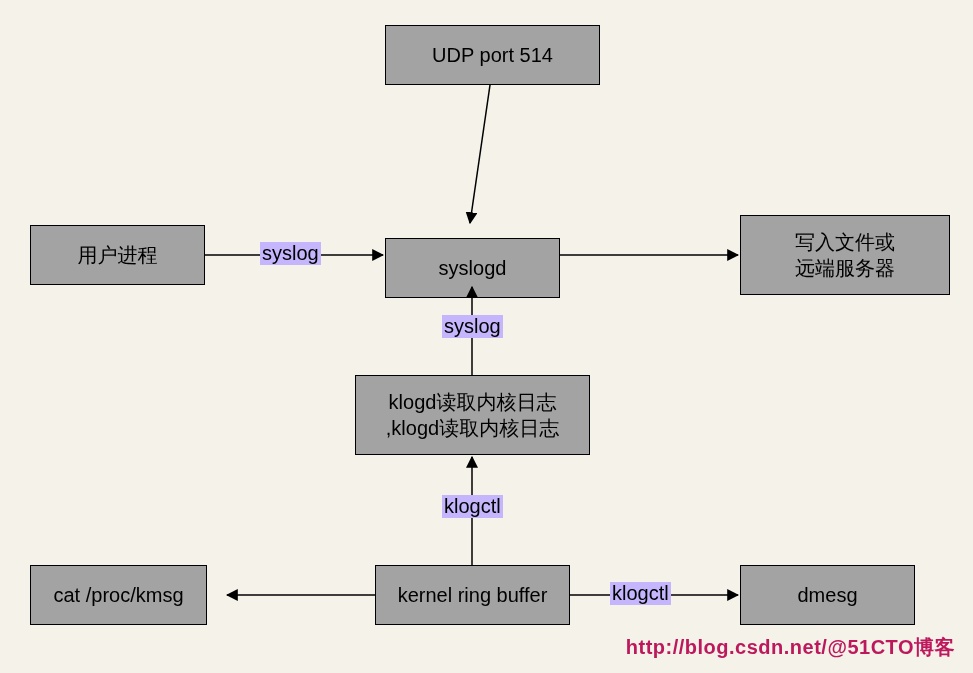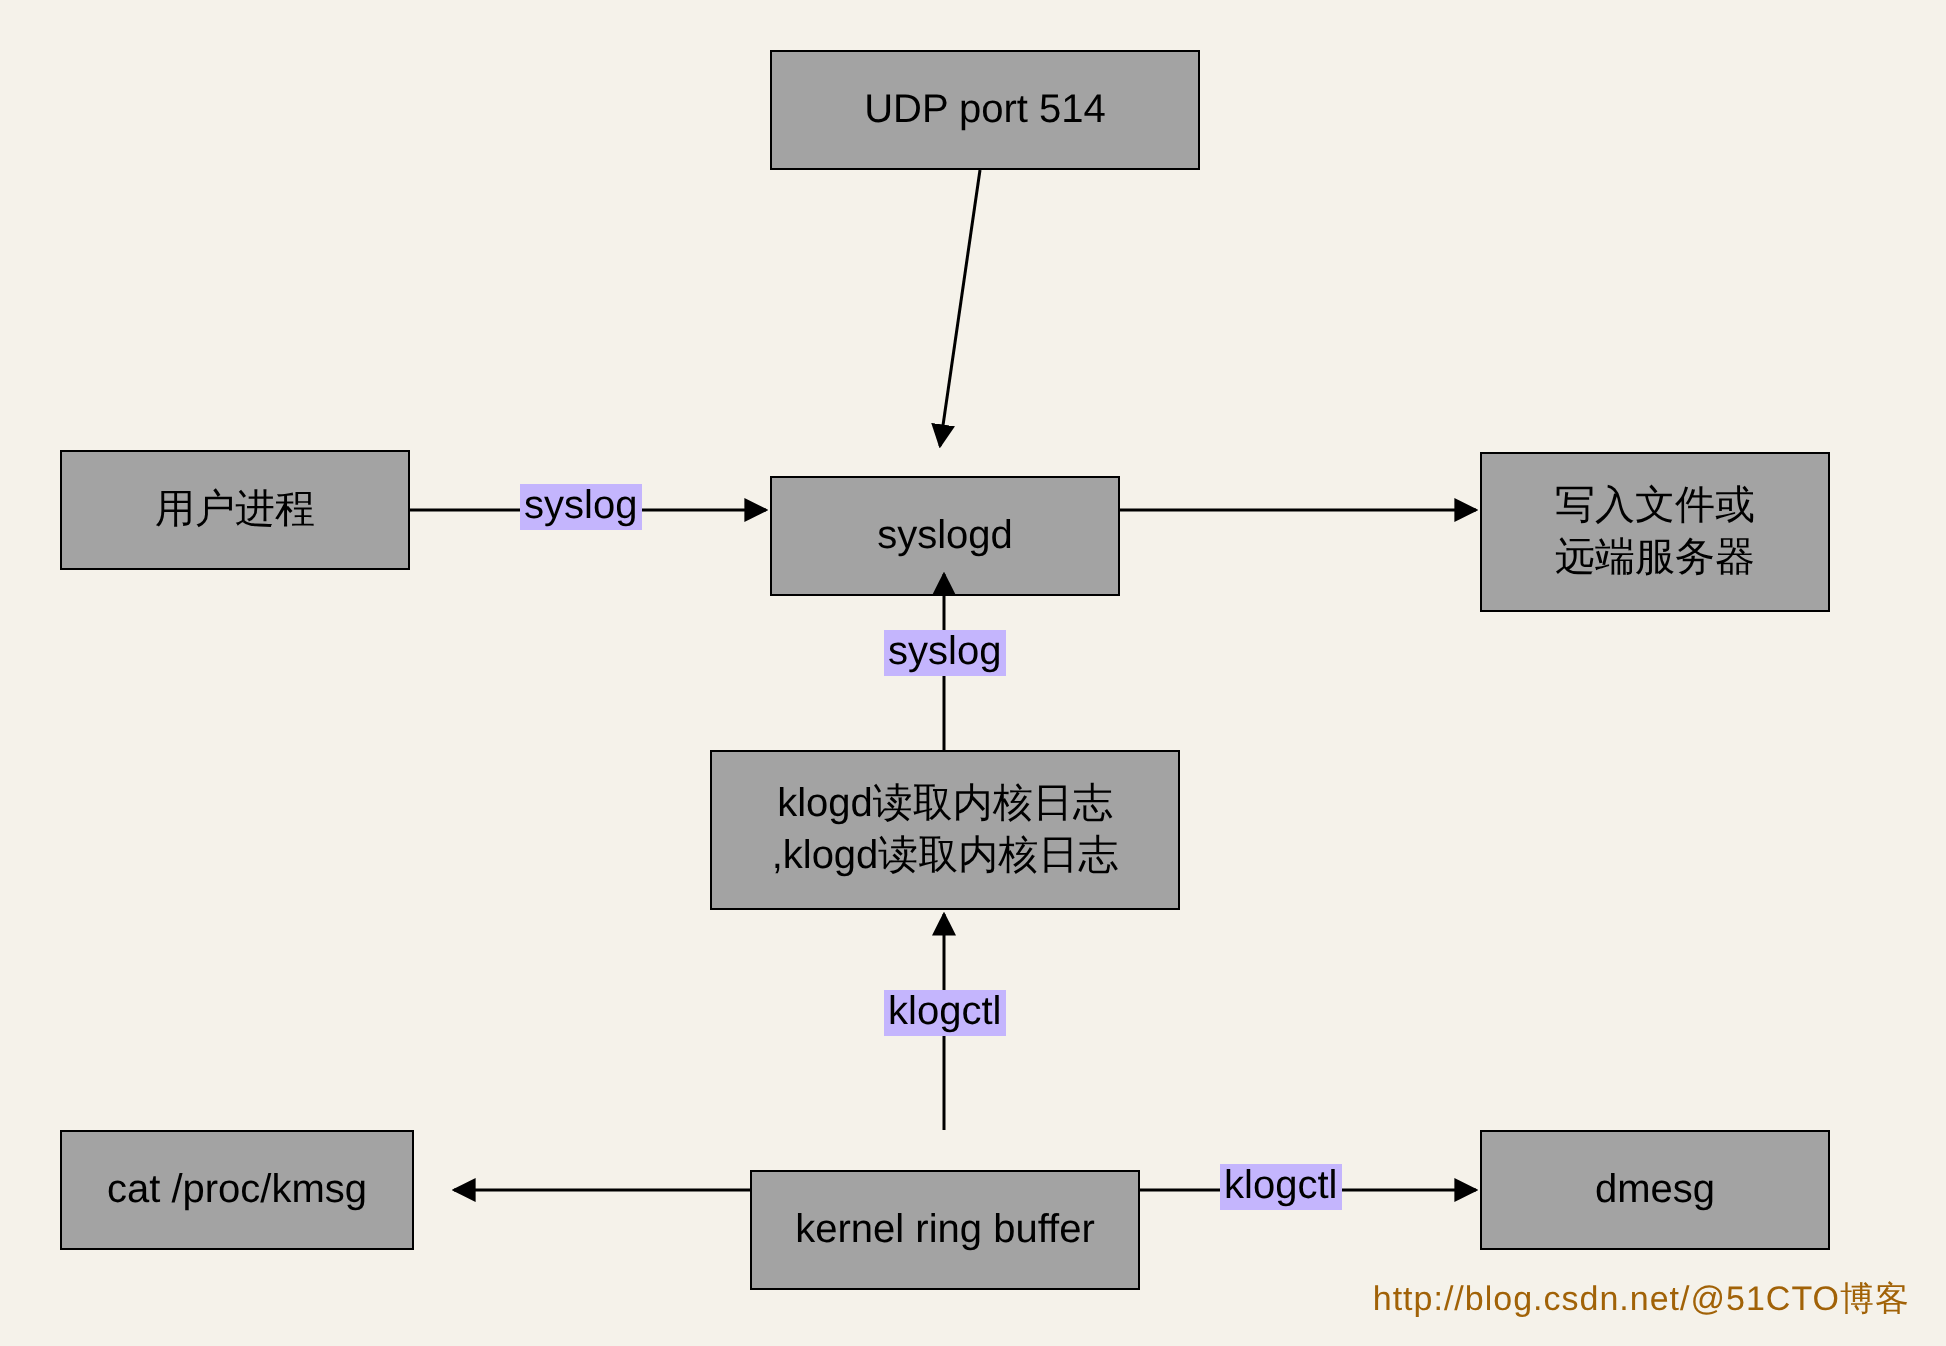"写入文件或" div.box { top: 226px -> 215px; width: 175px -> 210px }
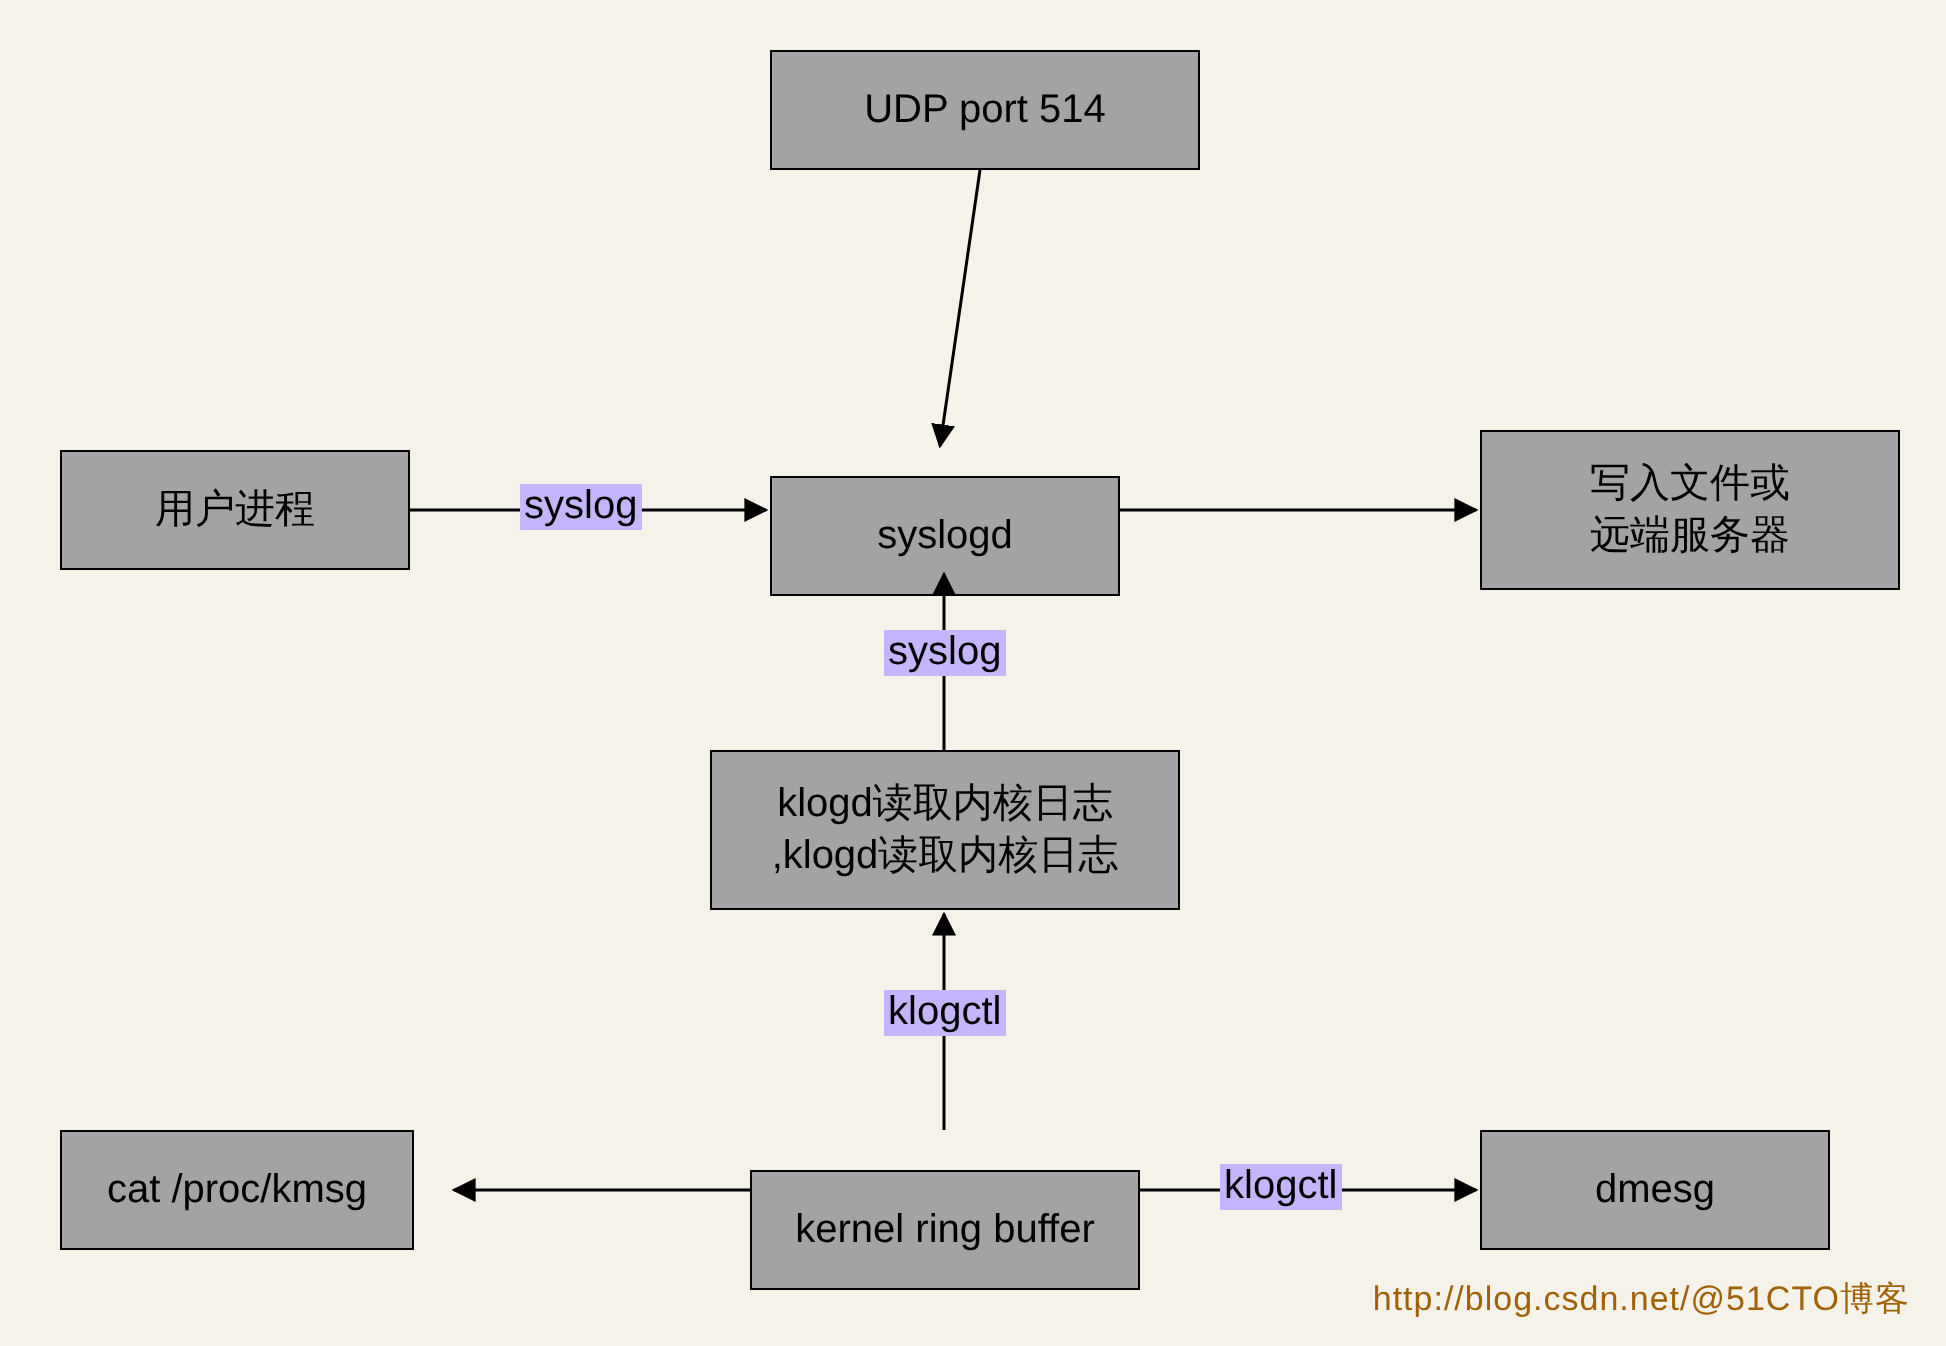"kernel ring buffer" div.box { margin-top: 20px -> none }
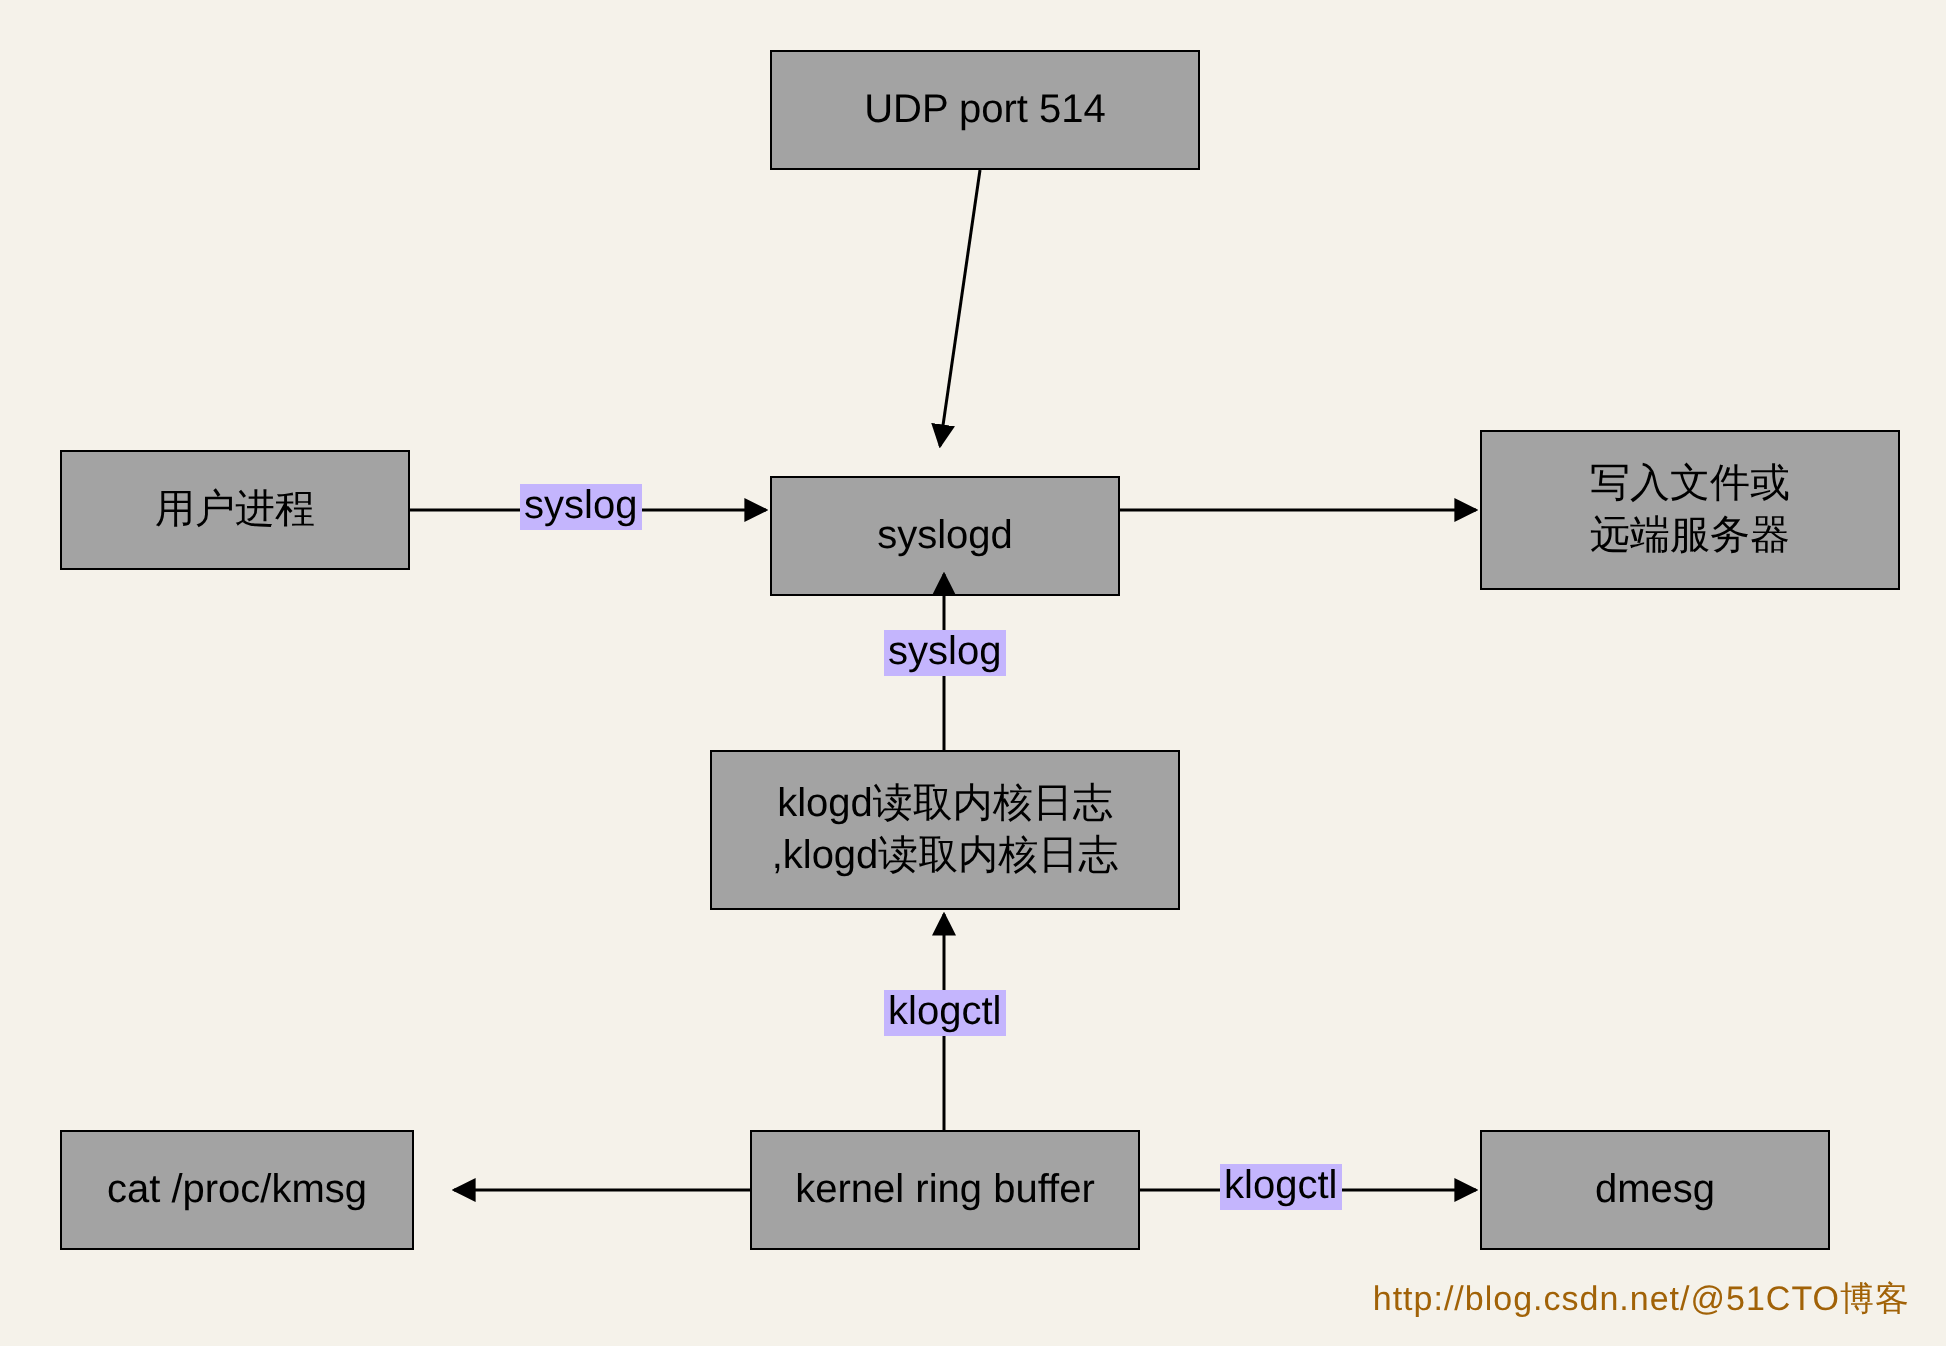"http://blog.csdn.net/@51CTO博客" .watermark { color: #a16207 -> #be185d; font-size: 17px -> 20px; font-weight: none -> bold }
